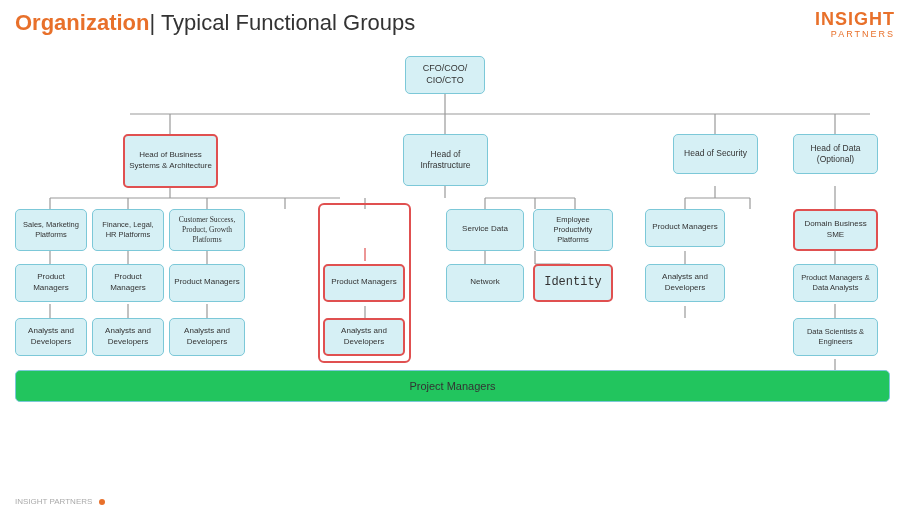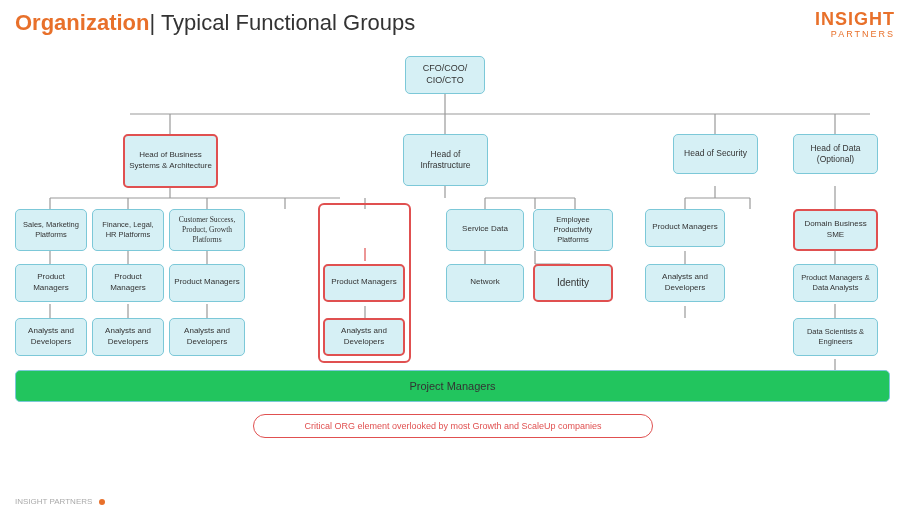"Identity" div.box { font-family: none -> Liberation Mono, monospace; font-size: 10px -> 12px }
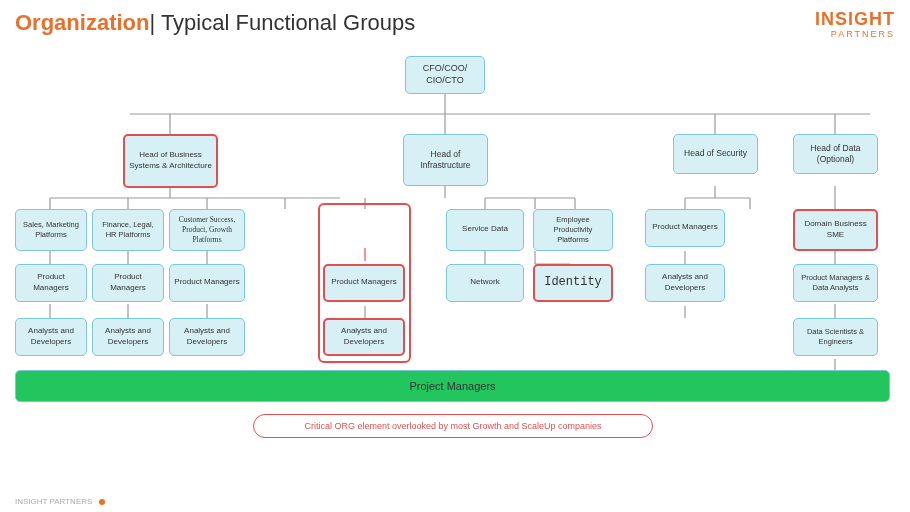"Critical ORG element overlooked by" div.critical-note { html: <div> <span>Critical ORG element overlooked by most Growth and ScaleUp companies</span> </div> -> none }
